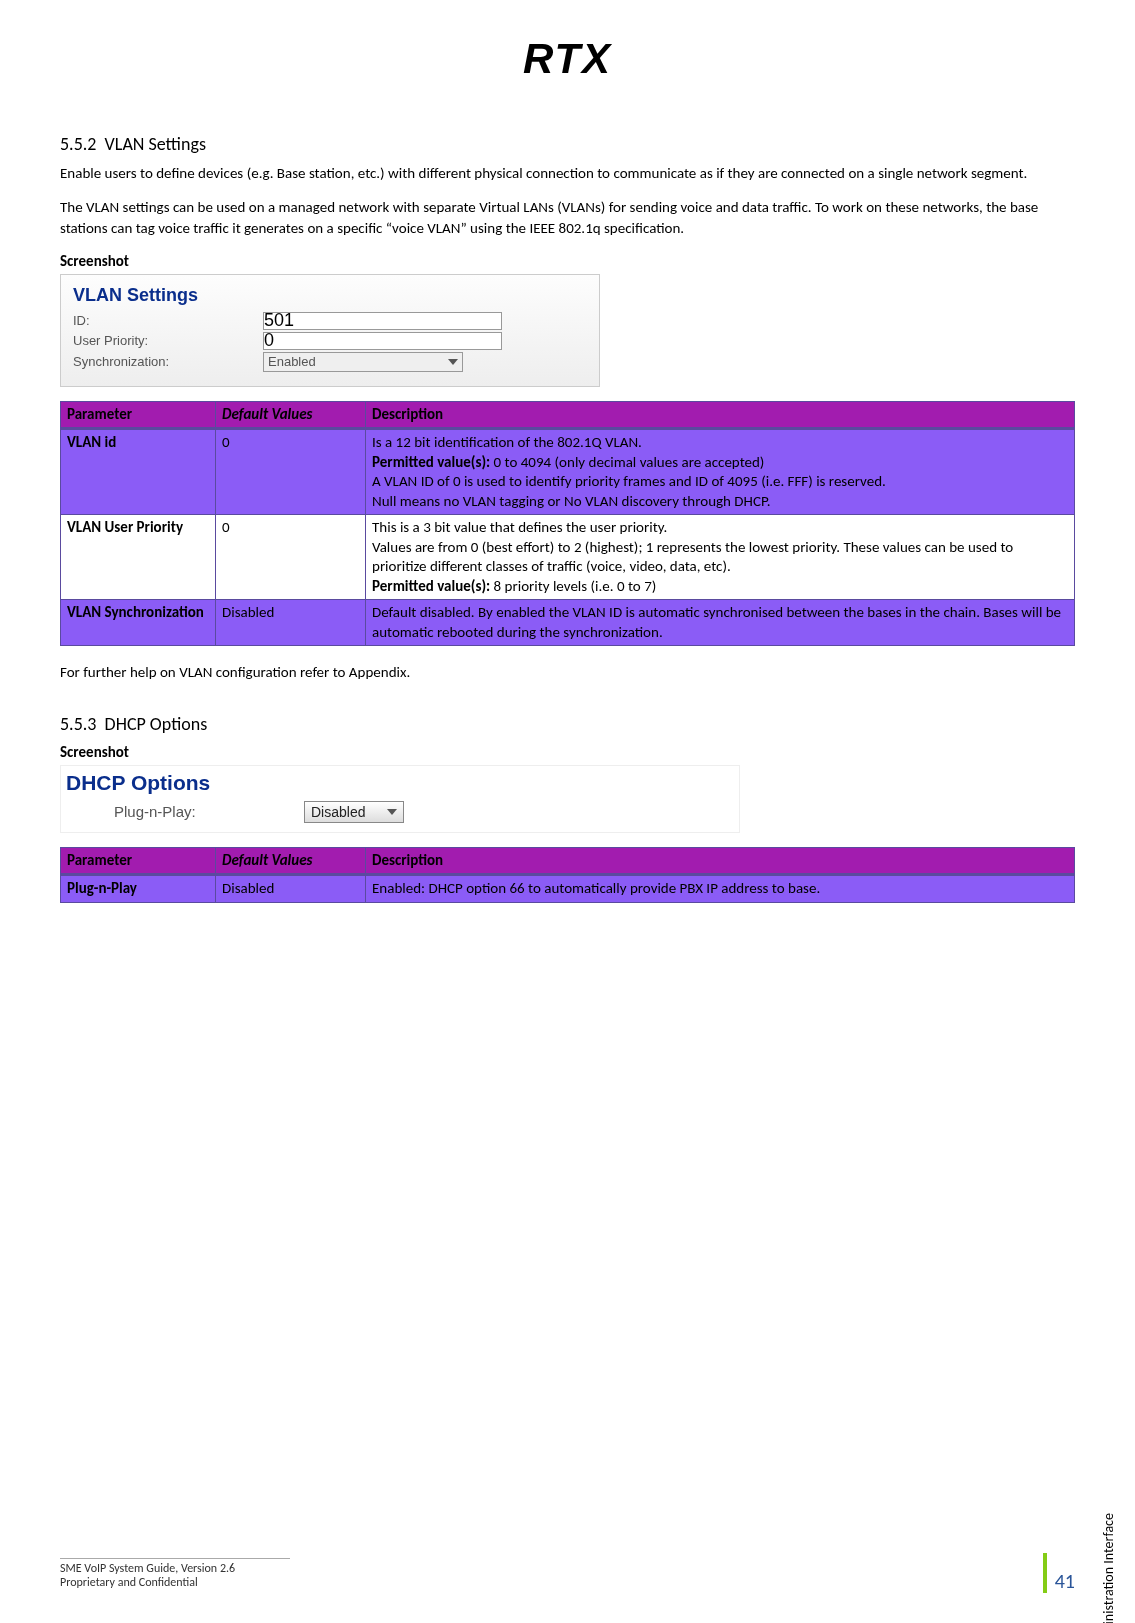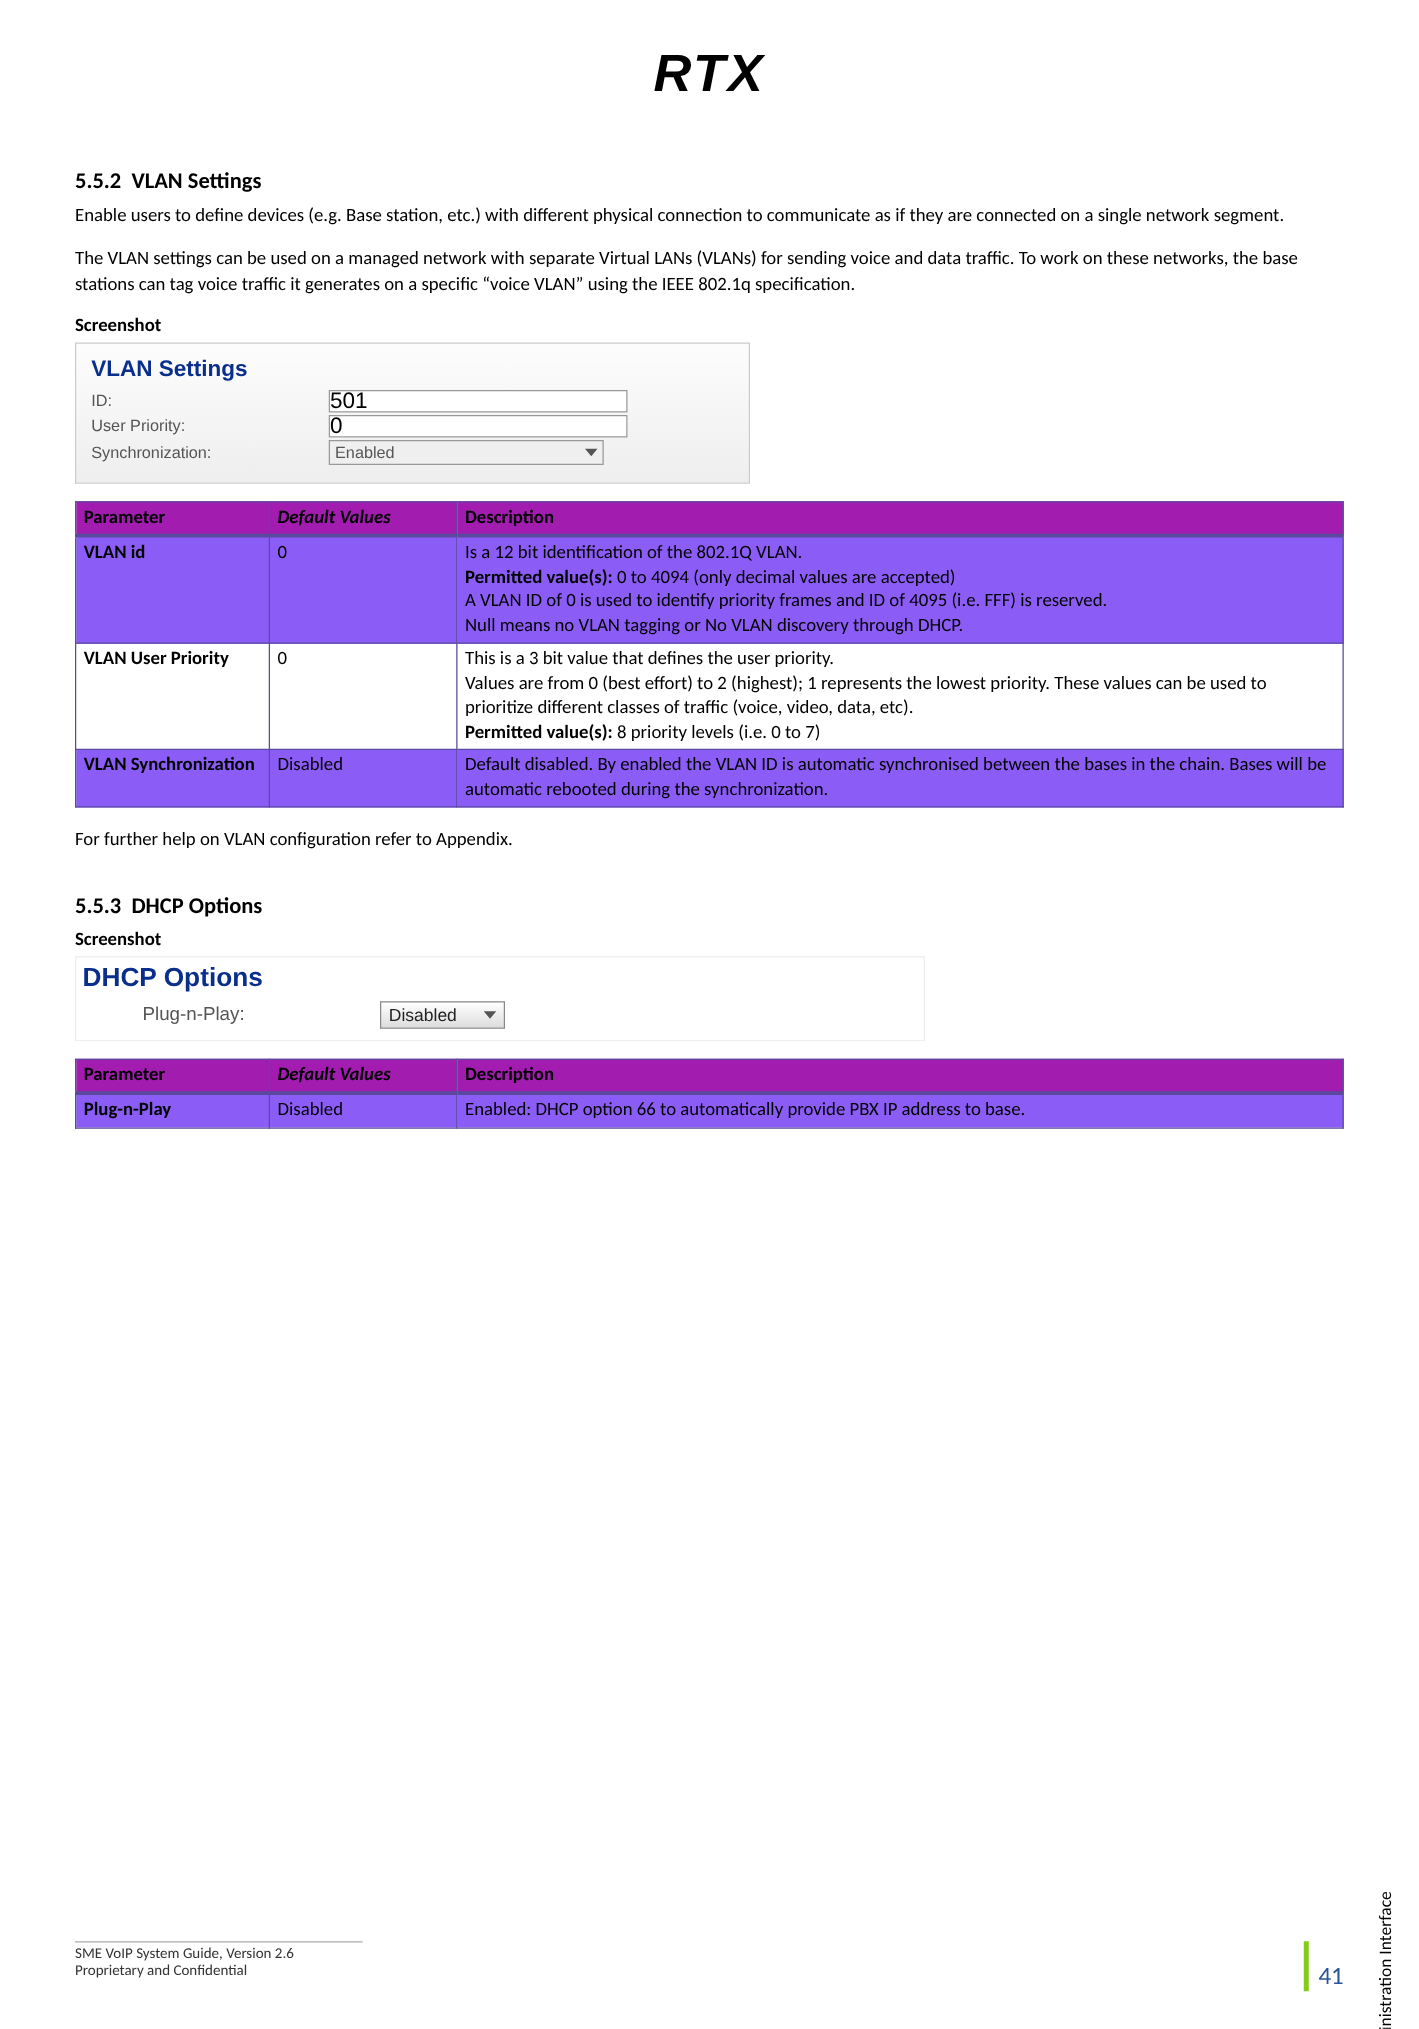"5.5.2 VLAN Settings" h3.section { font-weight: bold -> normal }
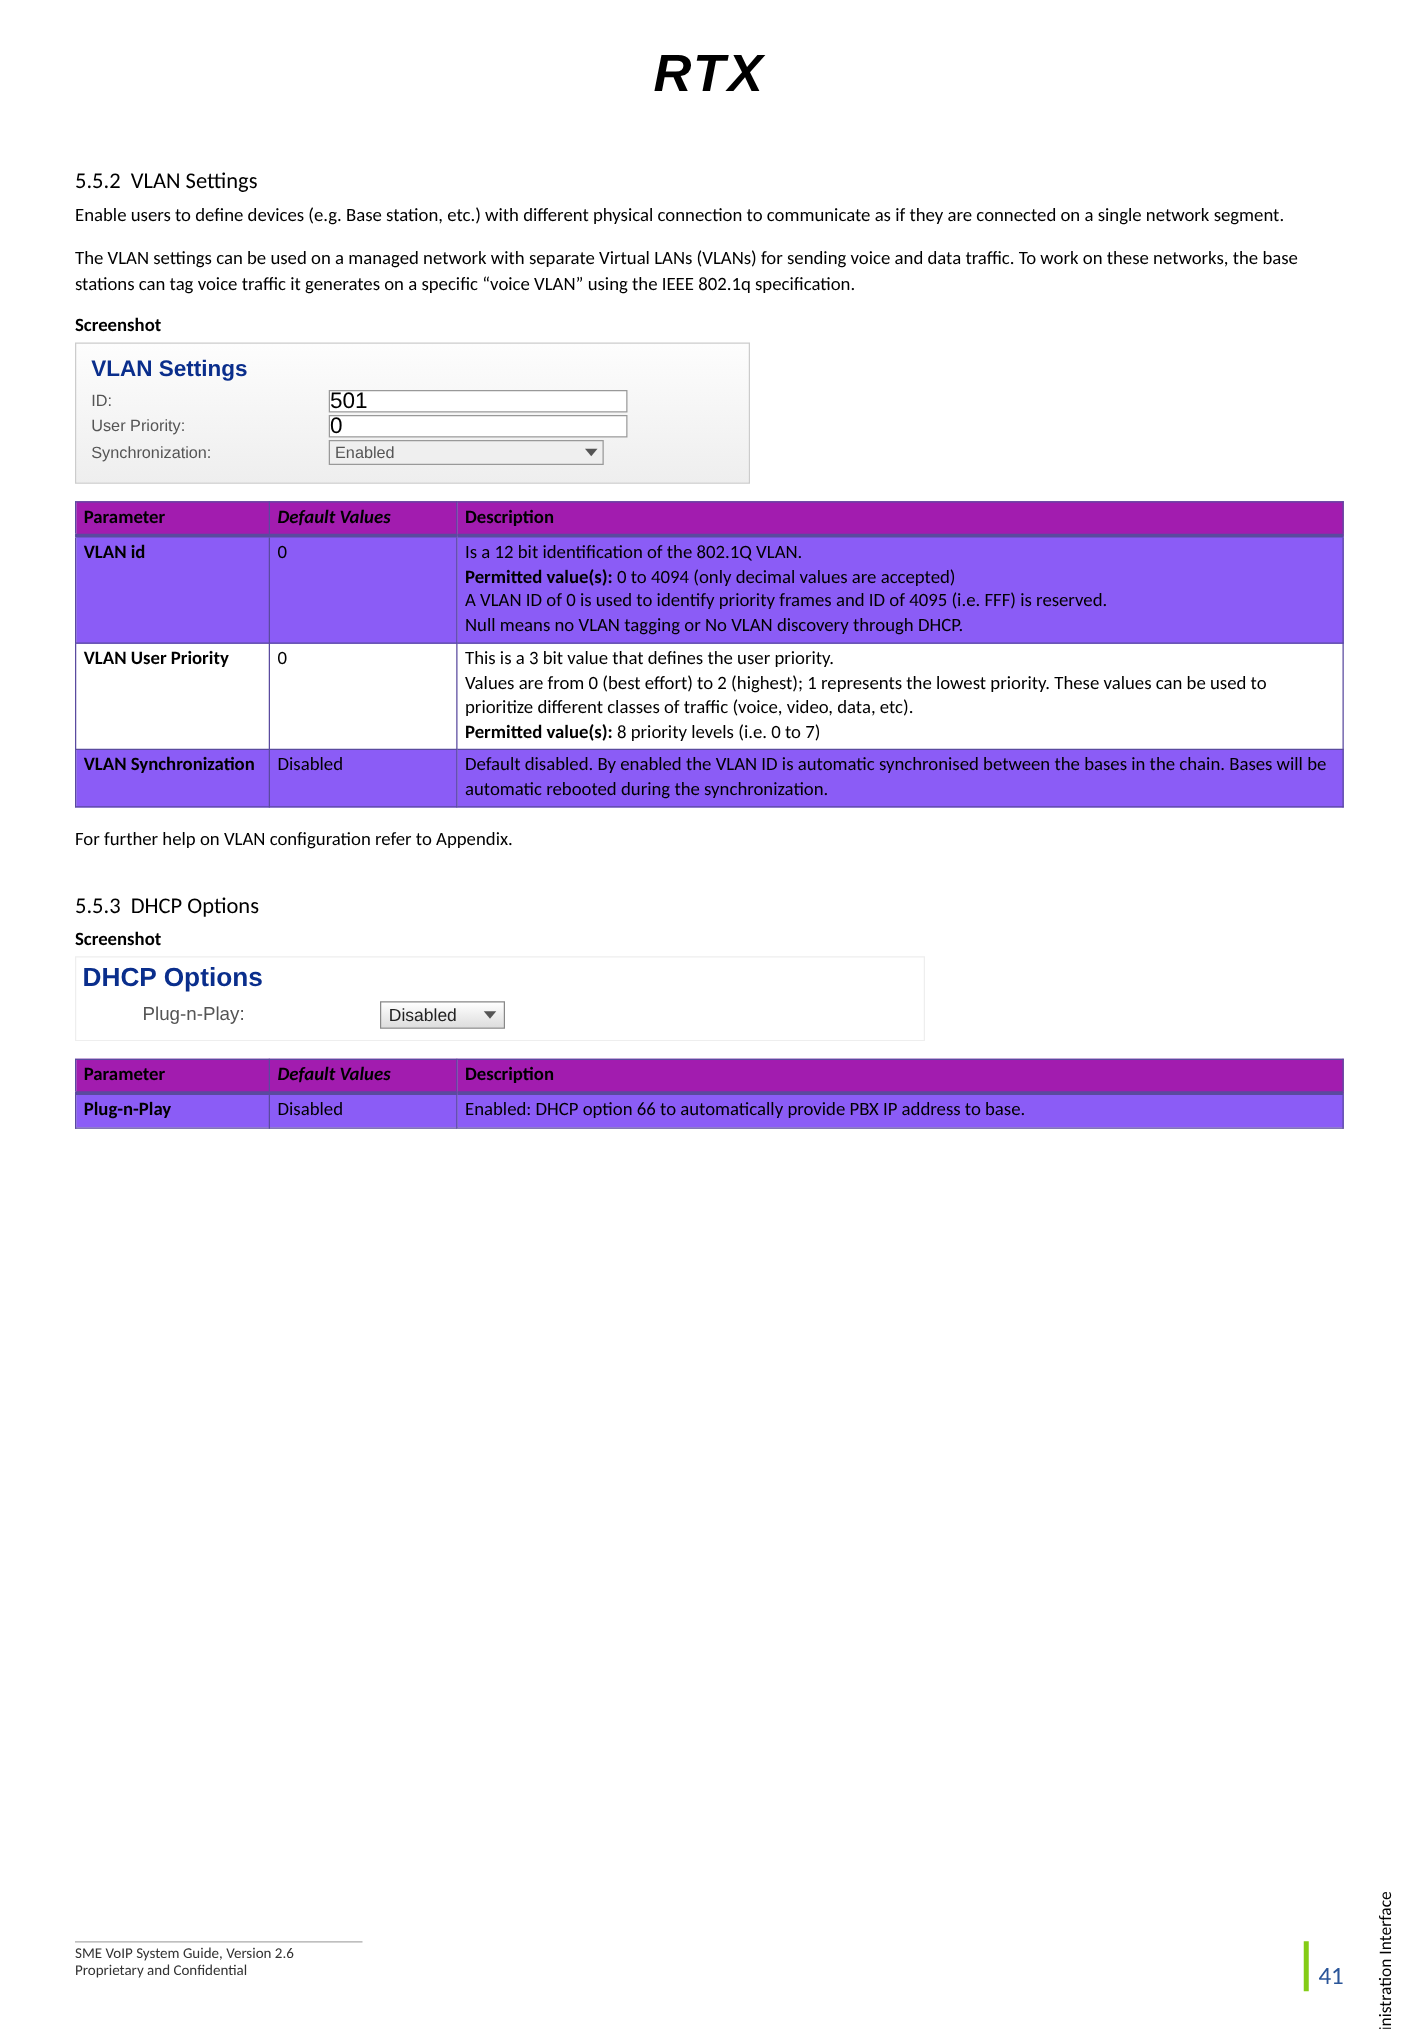"Enabled" .ss-select { width: 220px -> 200px }
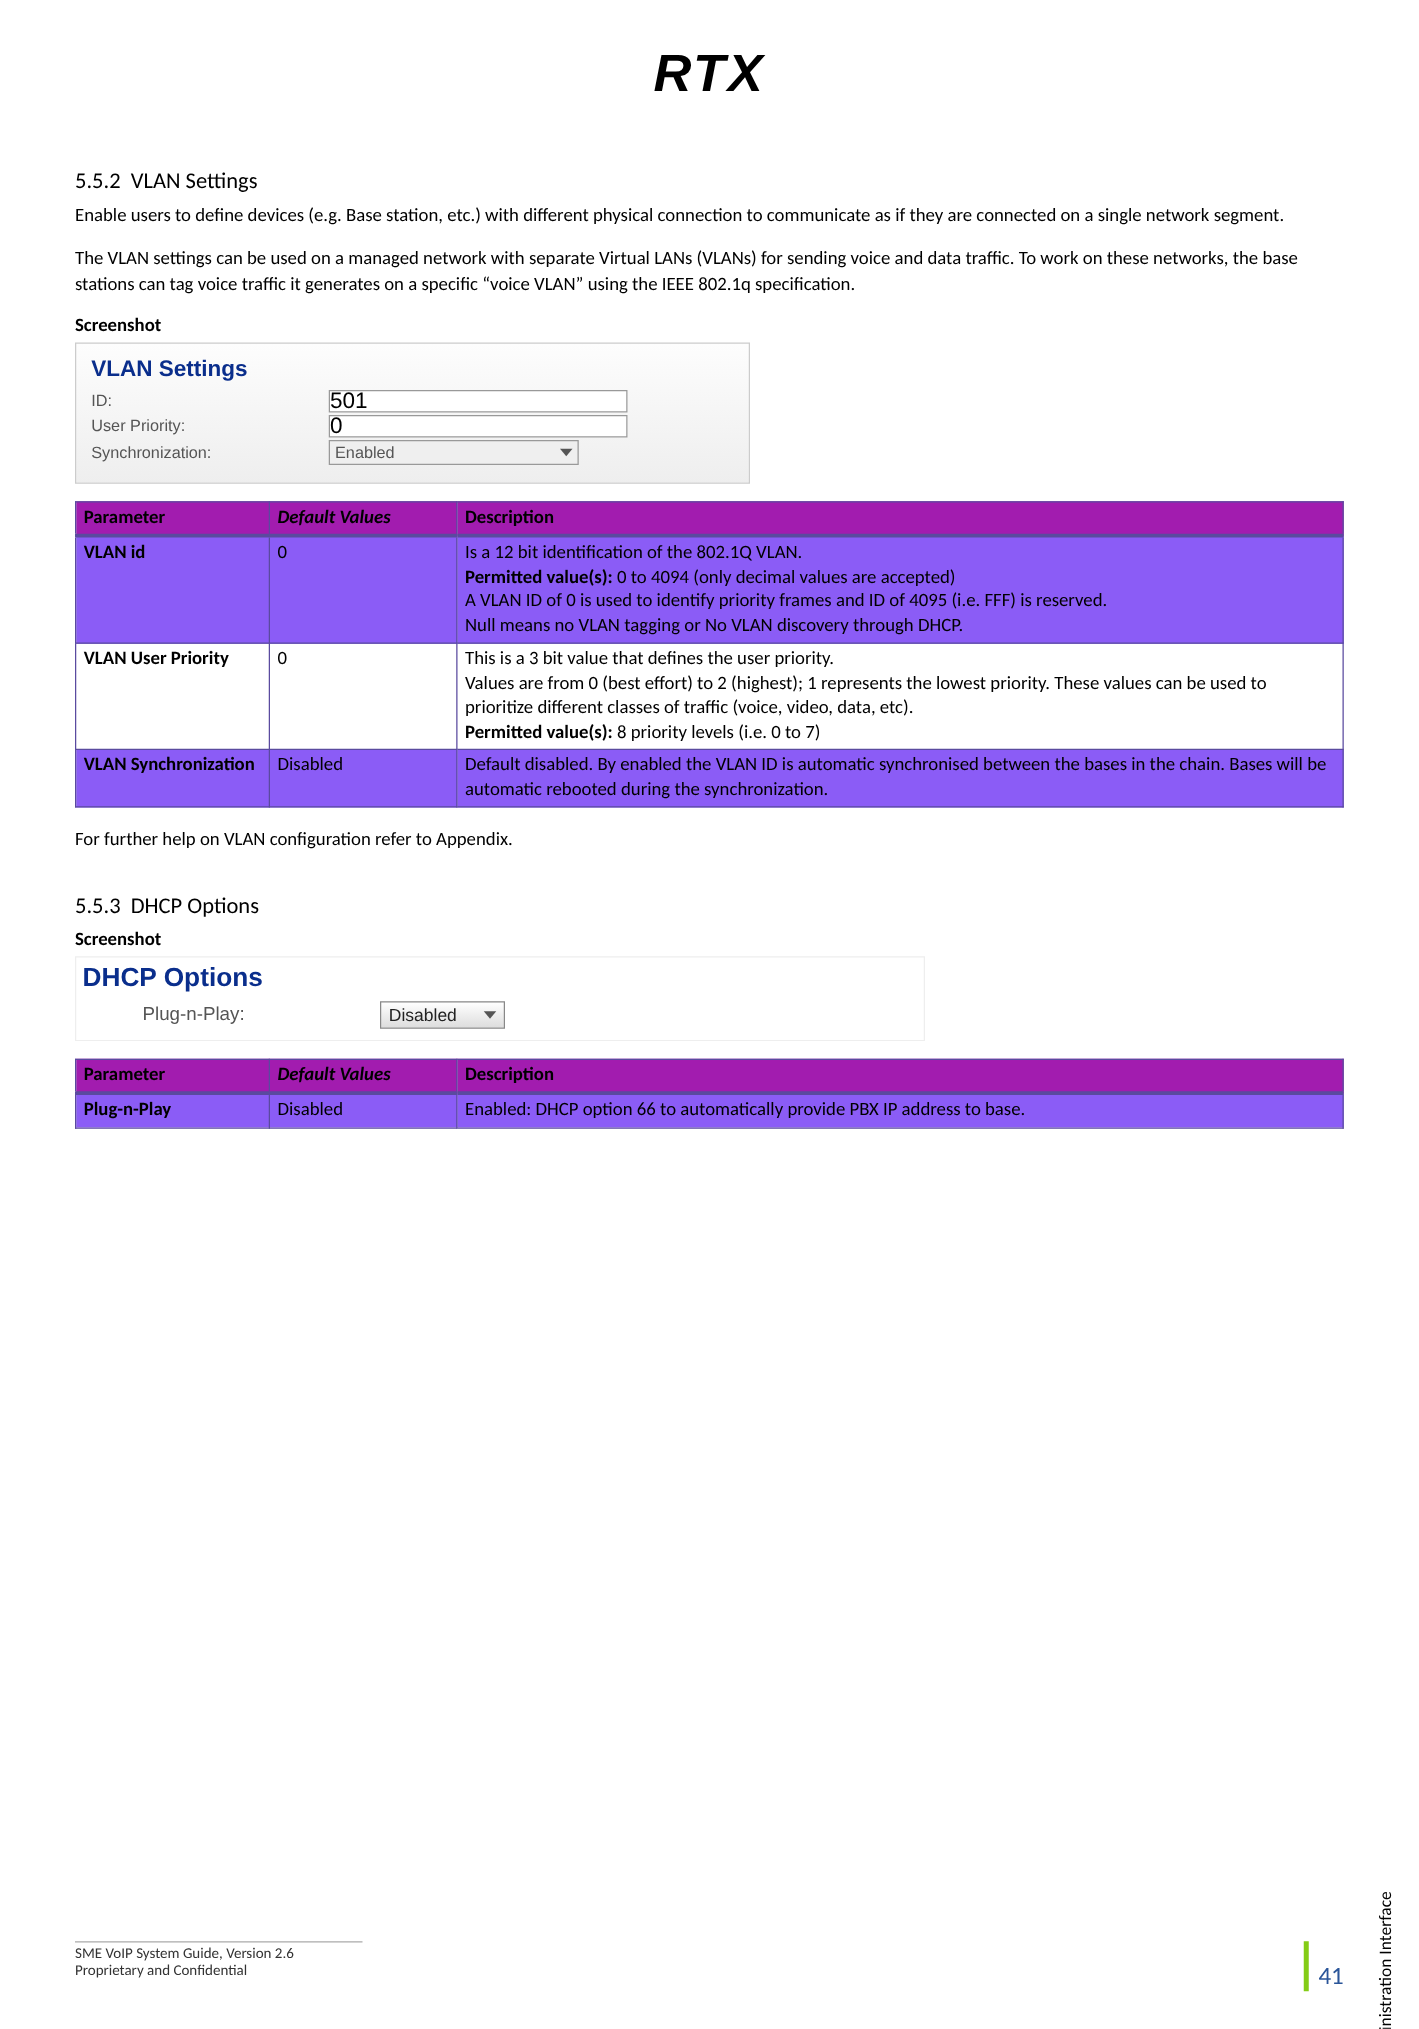"SME VoIP System Guide, Version" .footer { align-items: flex-start -> center }
